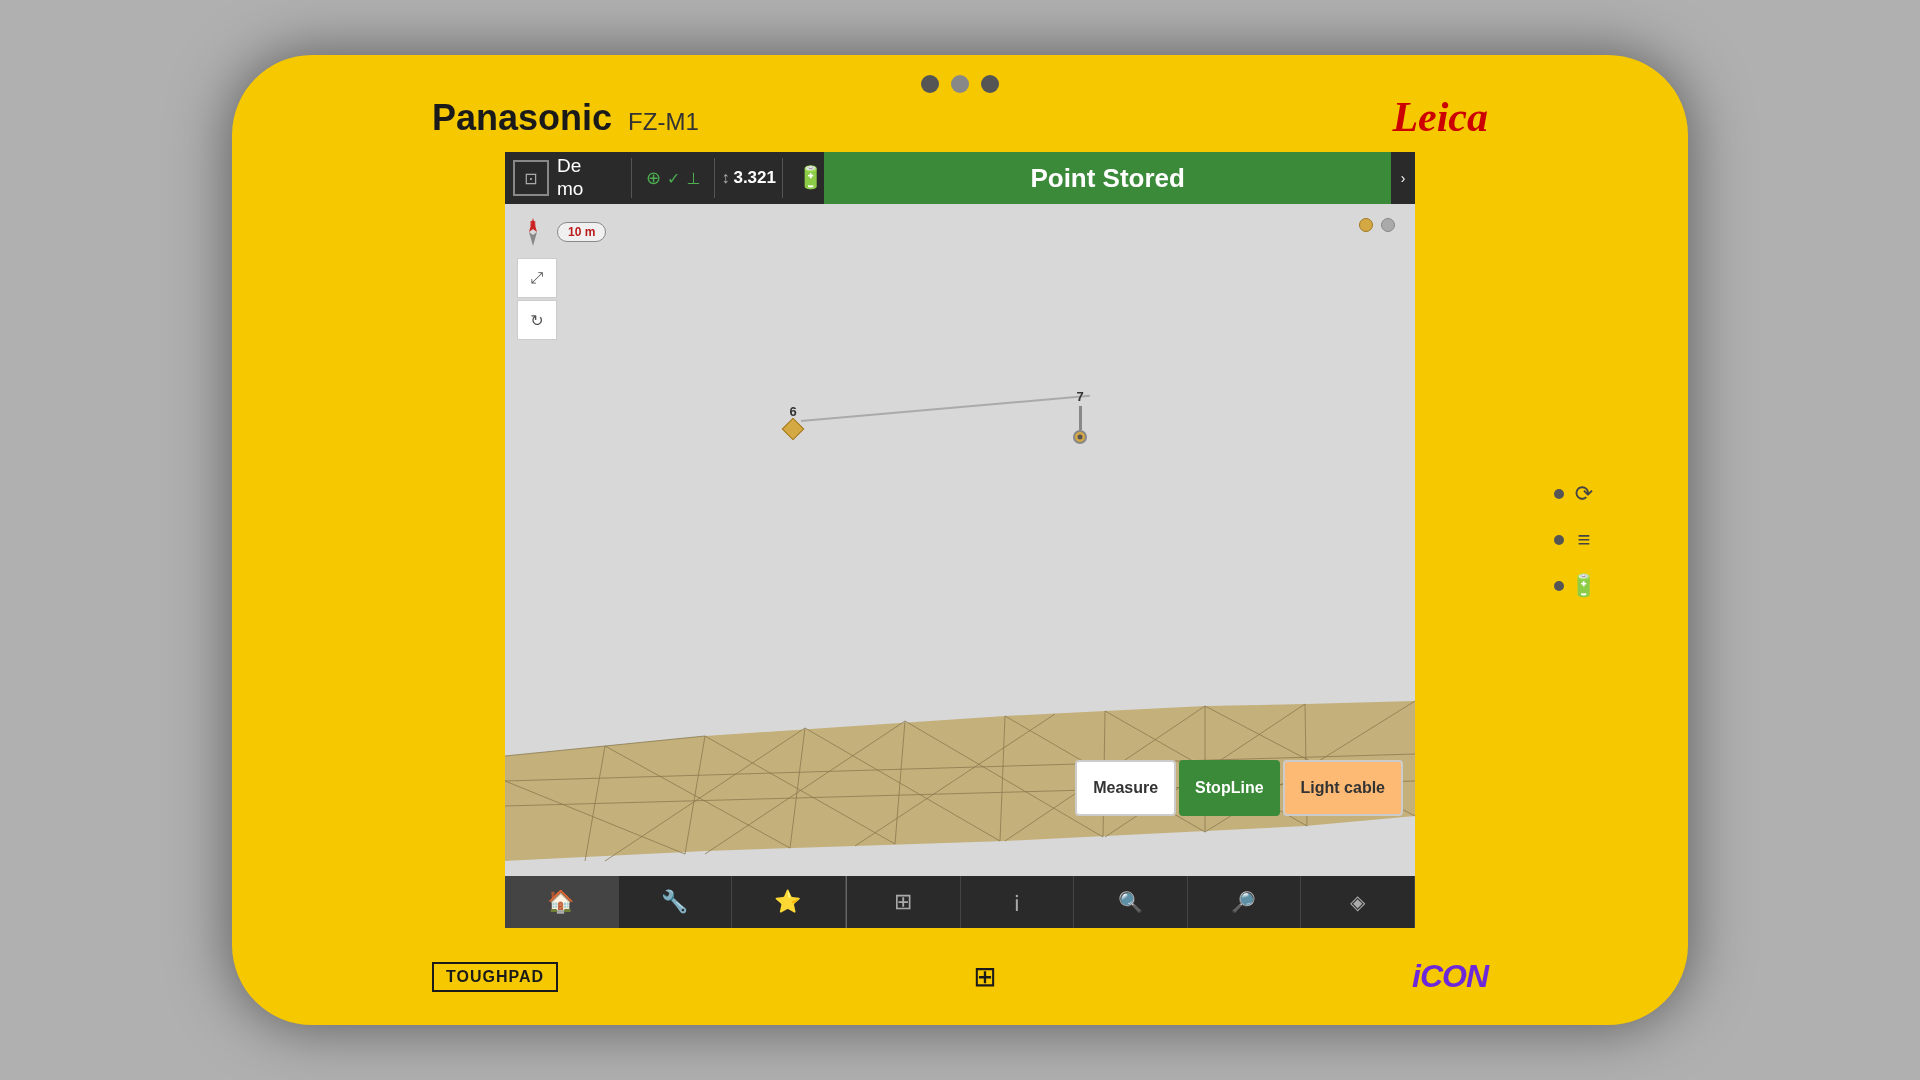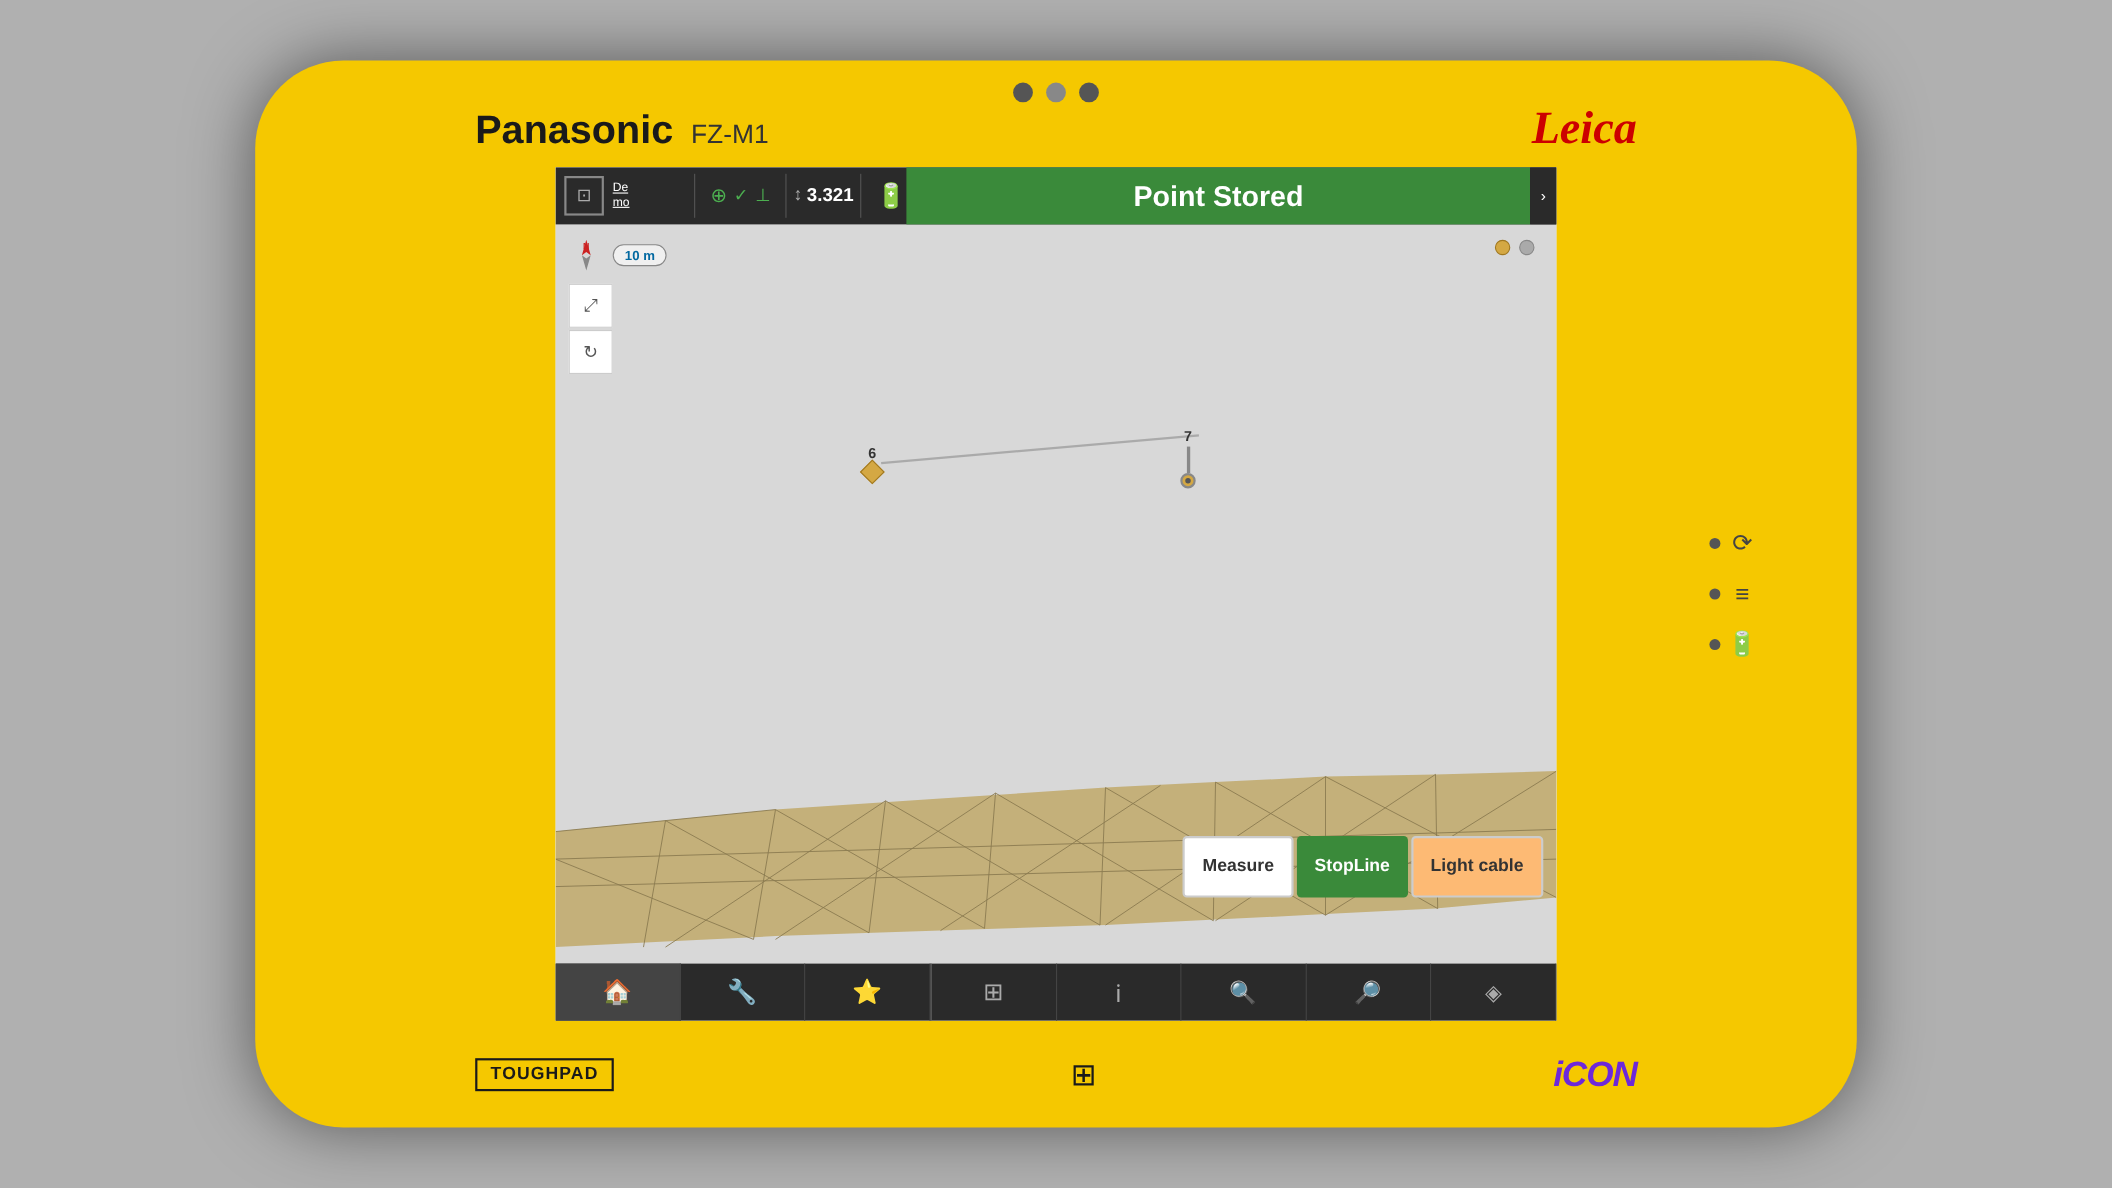"De" div { font-size: 11px -> 19px; text-decoration: underline -> none }
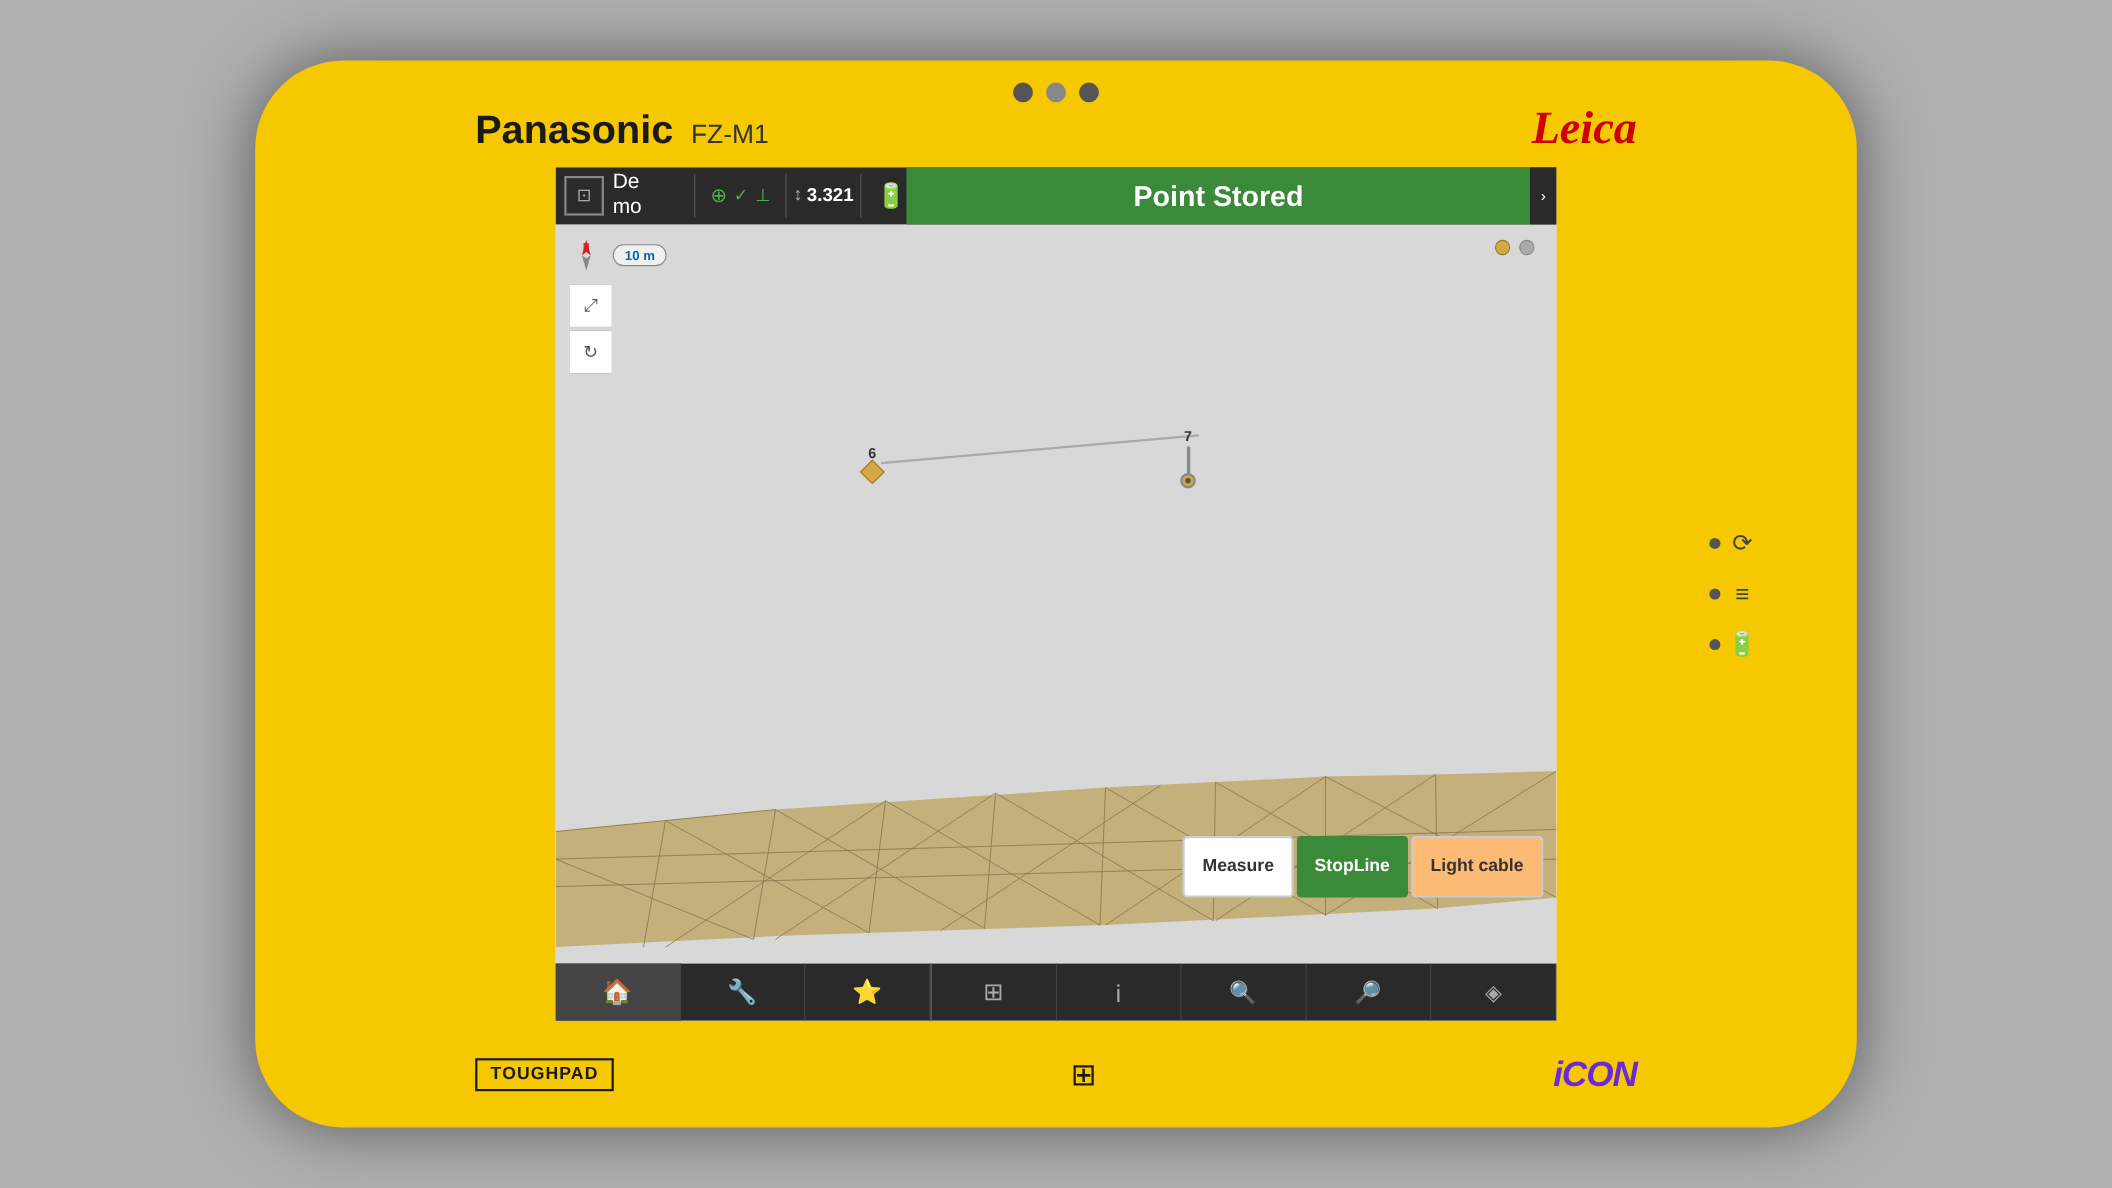"10 m" .scale-bar { color: #0369a1 -> #b91c1c }
